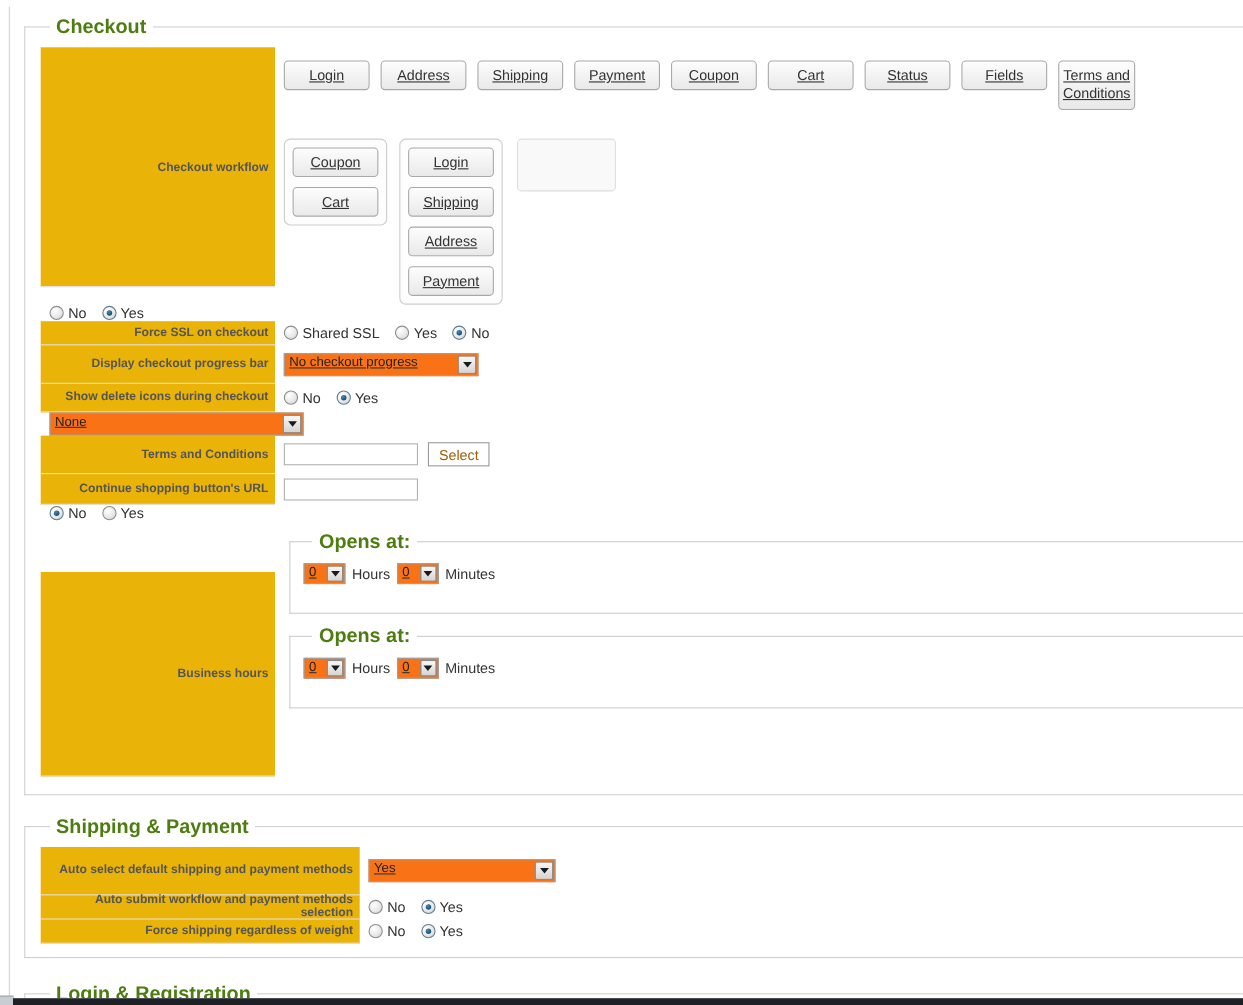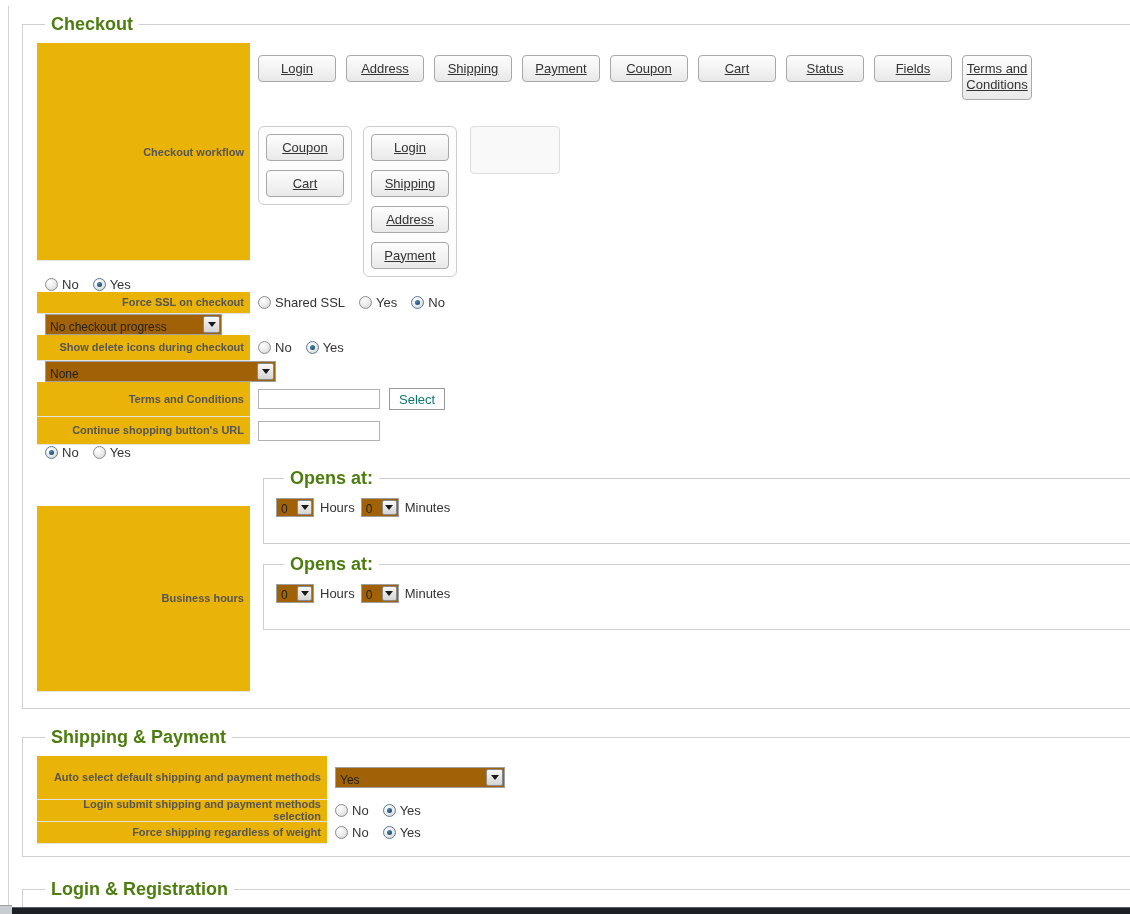"Display checkout progress bar" div.lbl { html: none -> <div>Display checkout progress bar</div> }
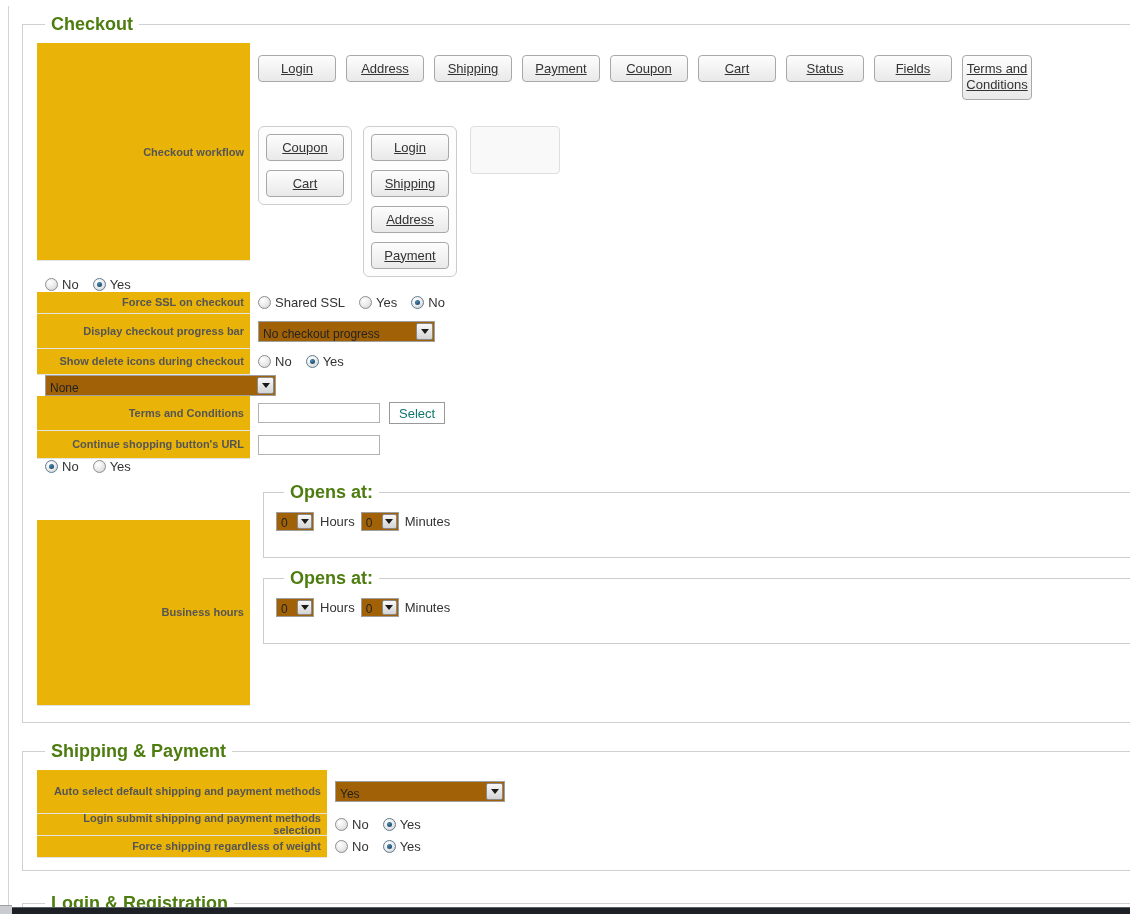"No checkout progress" .combo { align-items: flex-end -> flex-start; background: #a16207 -> #f97316; text-decoration: none -> underline }
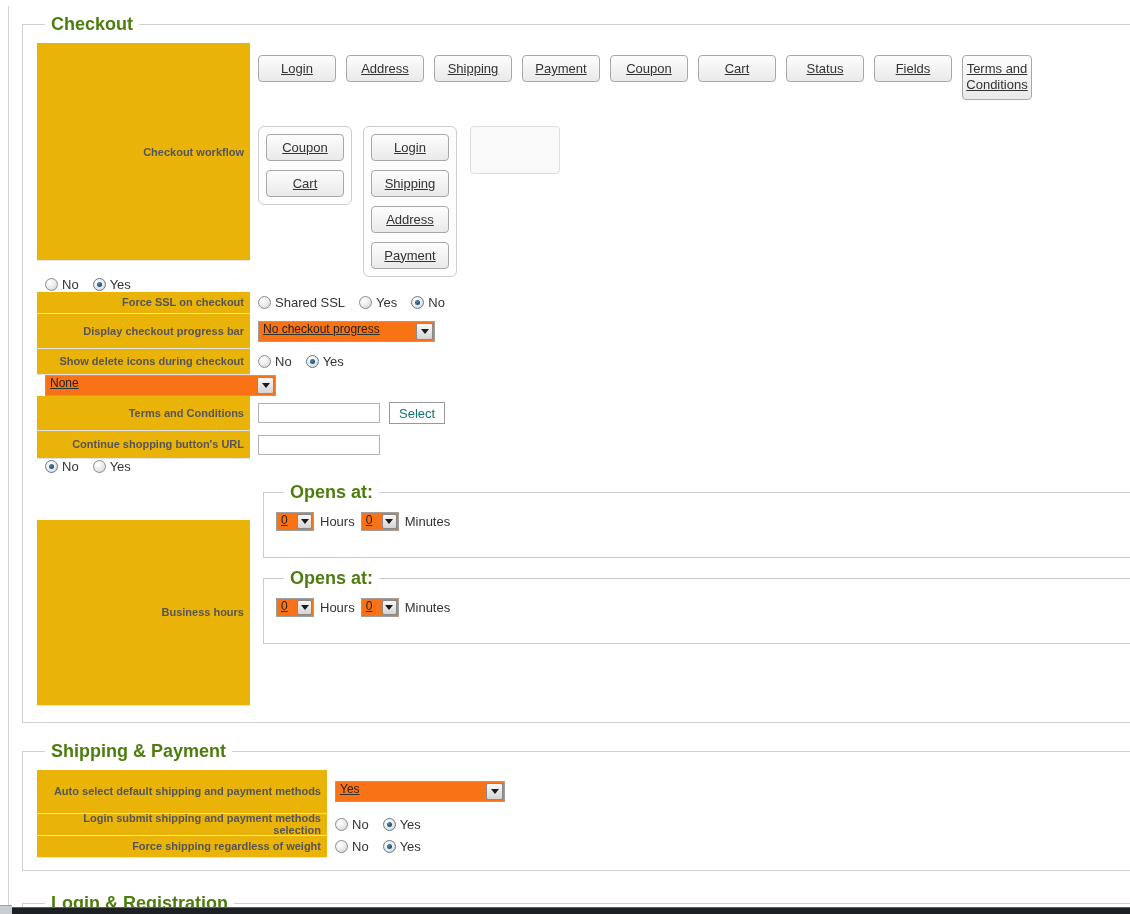"Select" .flat-btn { color: #0f766e -> #a16207 }
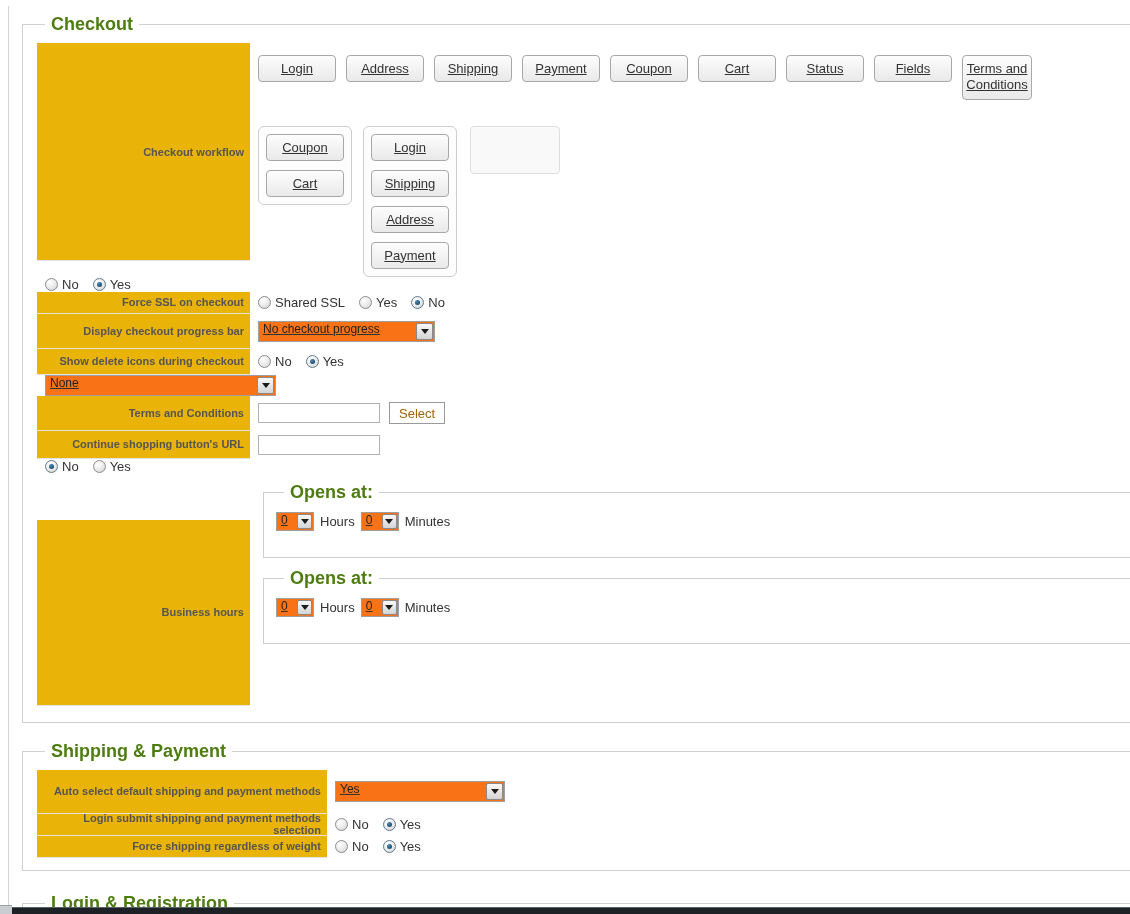"Login submit shipping and payment" div.lbl { text: Login submit shipping -> Auto submit workflow }
